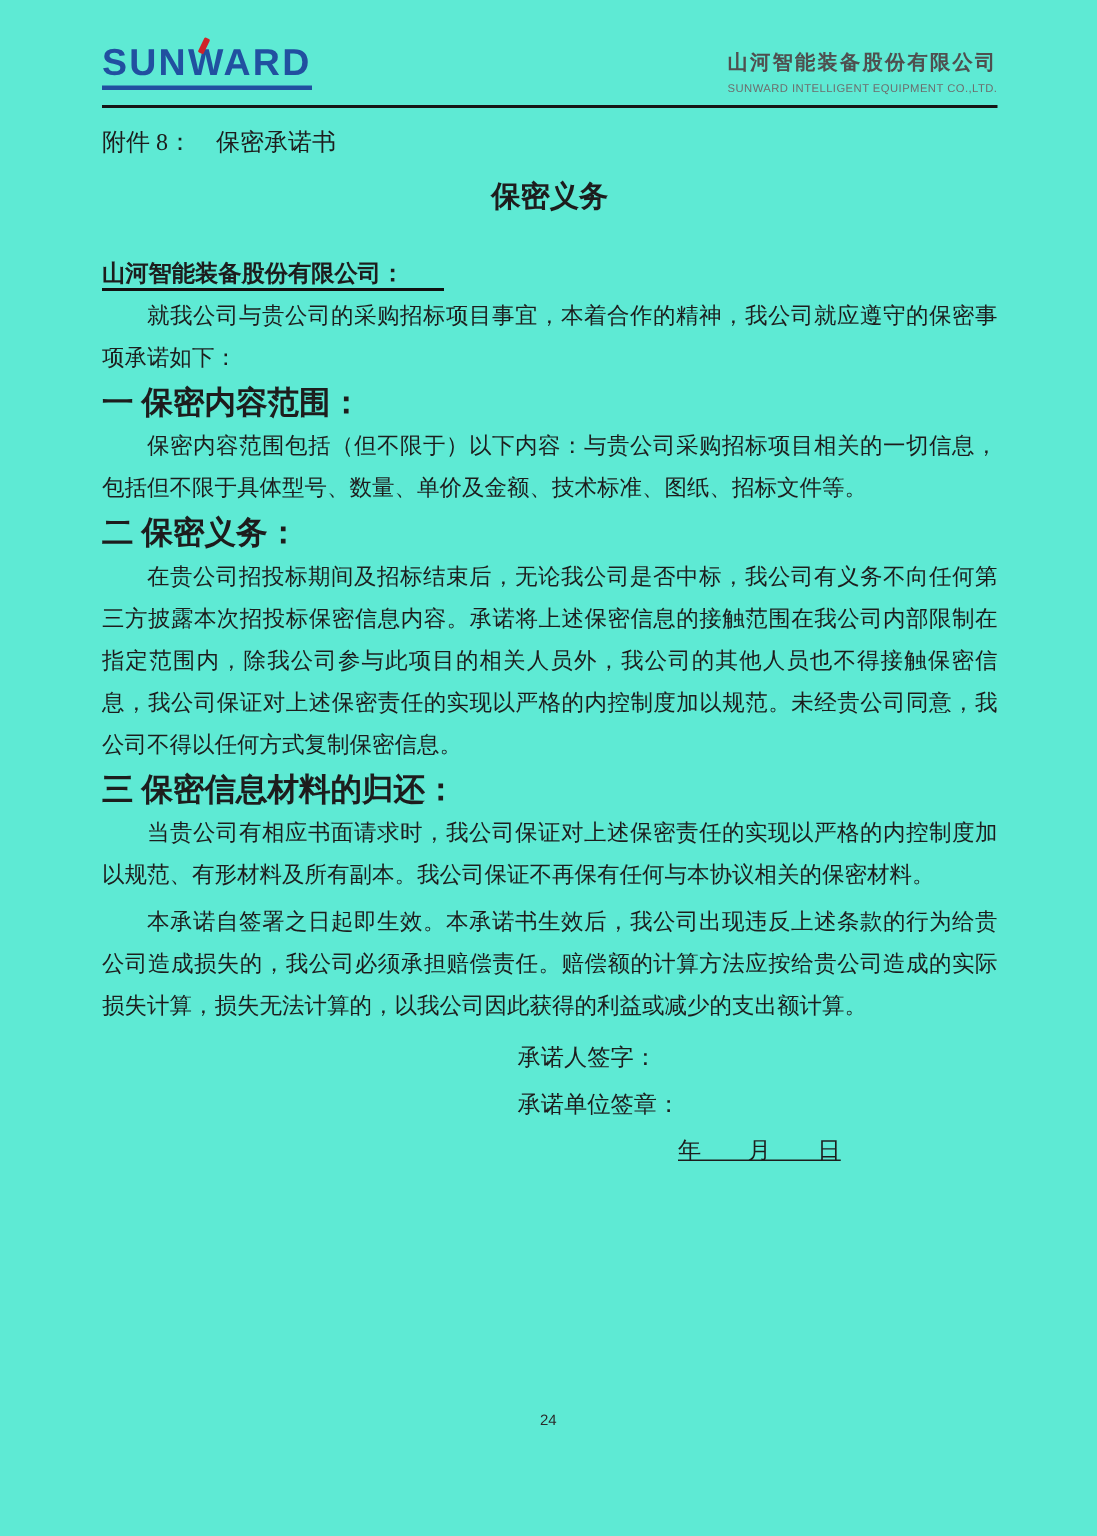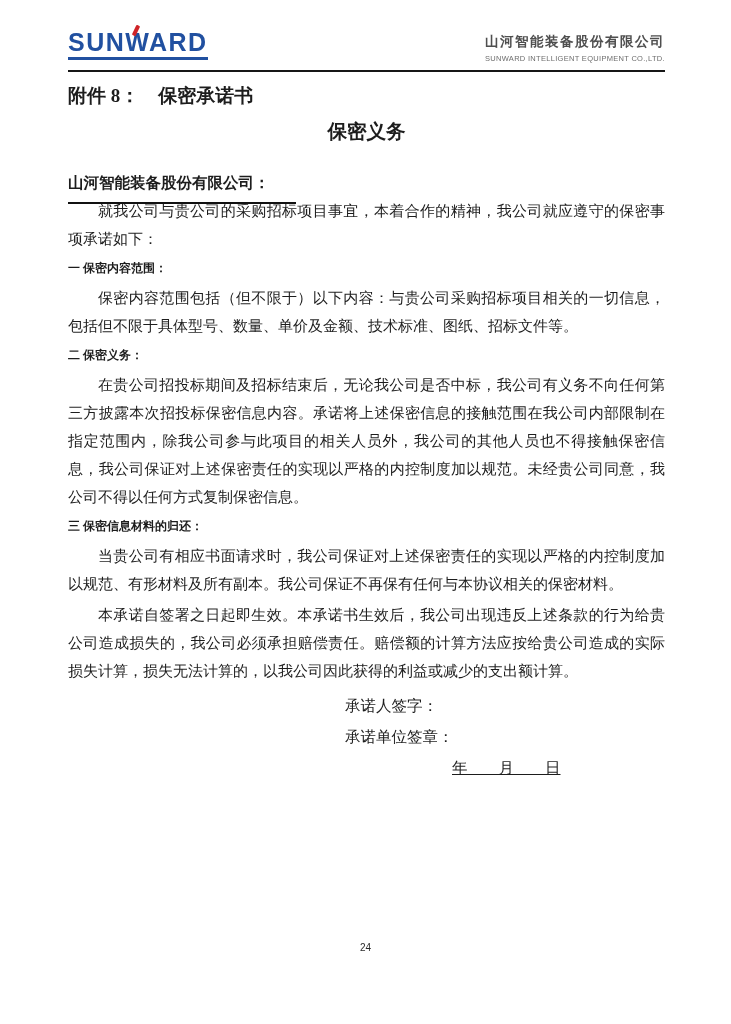"SUNWARD" .page { background: #ffffff -> #5eead4 }
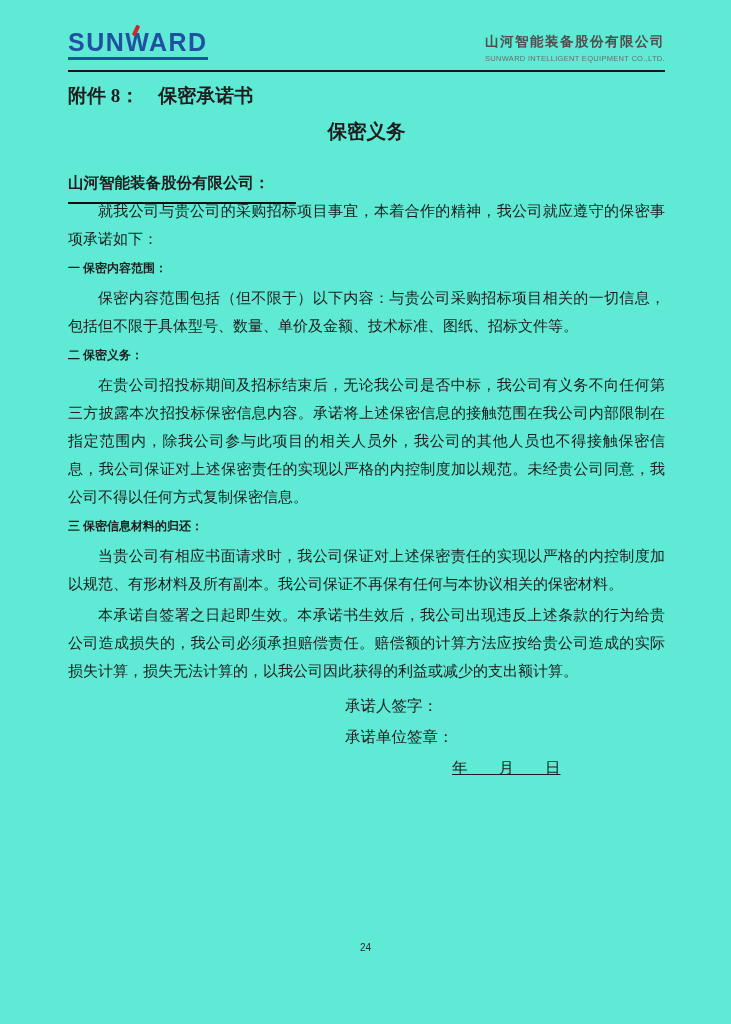"山河智能装备股份有限公司" .company { text-align: left -> center }
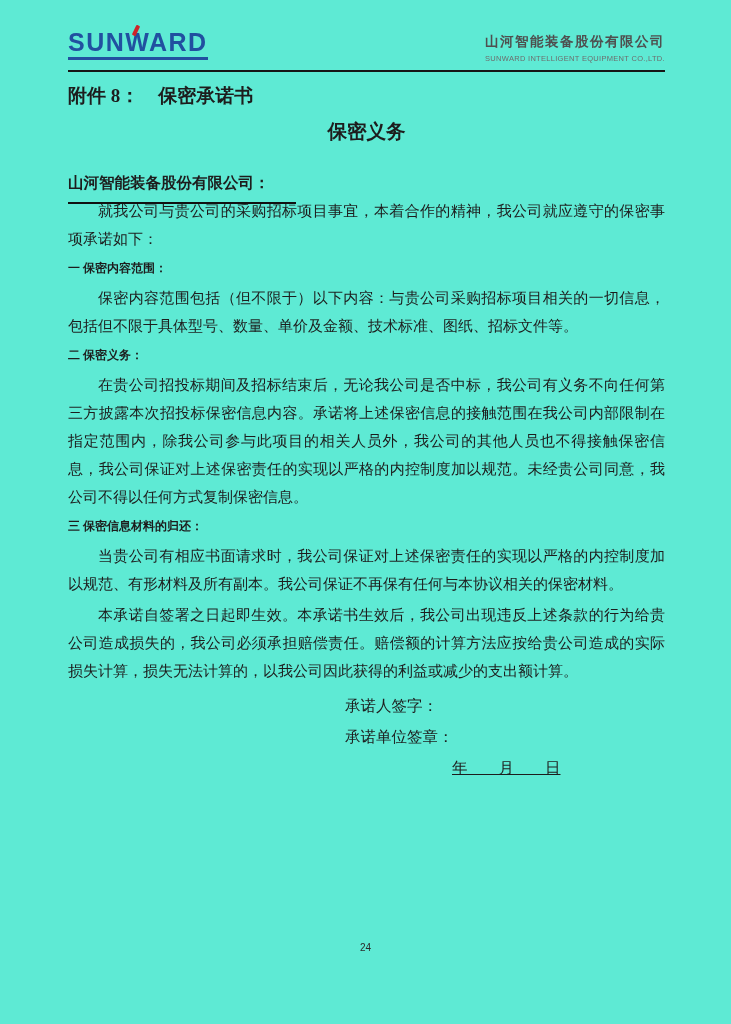"附件 8： 保密承诺书" .attachment { font-size: 19px -> 16px; font-weight: bold -> normal }
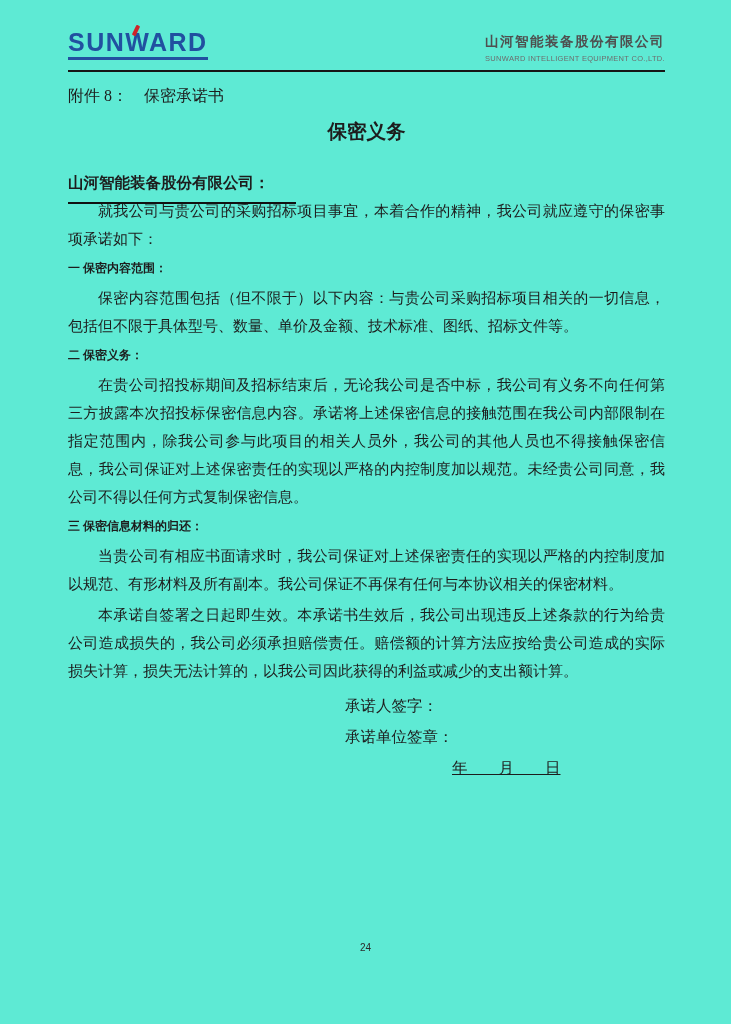"山河智能装备股份有限公司：" .salutation-text { padding-bottom: 11px -> 1px }
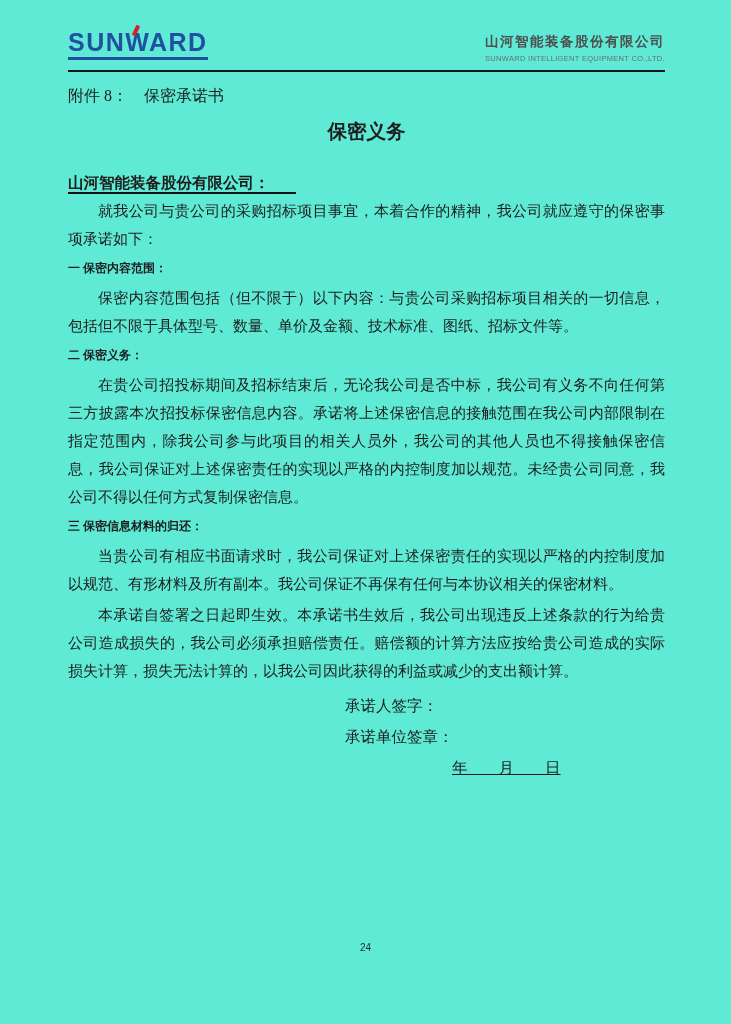"一 保密内容范围：" .sec-heading { font-size: 12px -> 21px }
